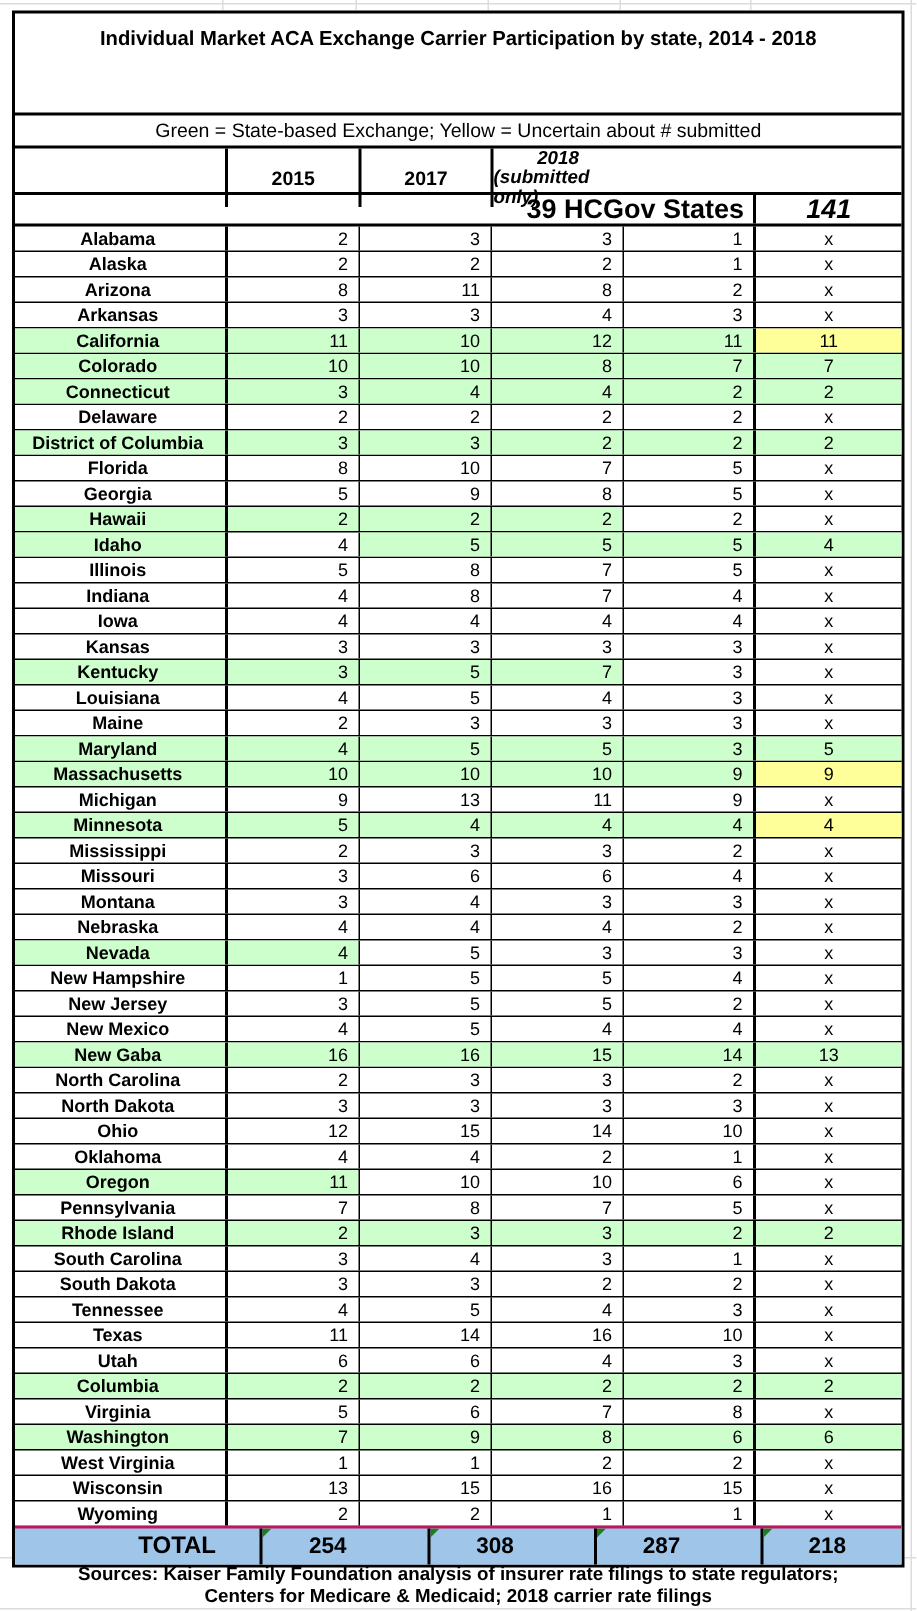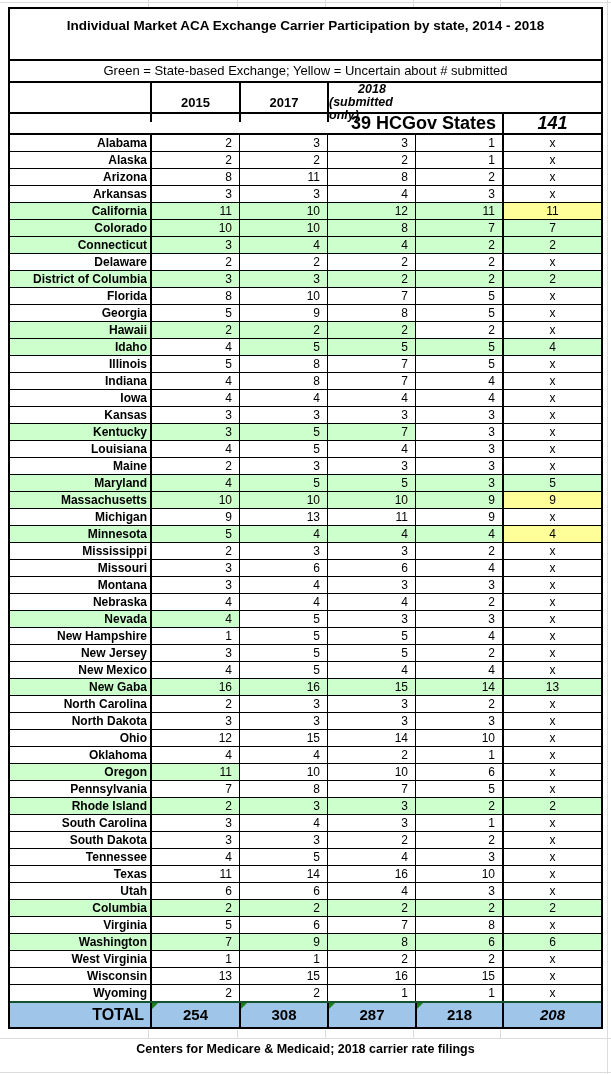"Individual Market ACA Exchange Carrier" .title { height: 52px -> 68px }
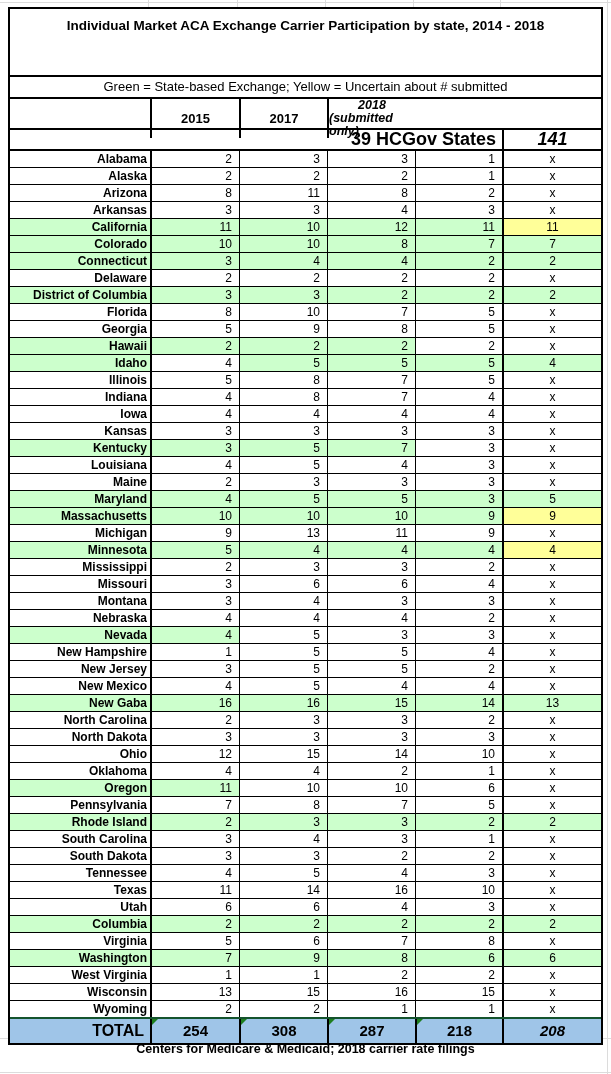"Alabama" .cell.name { text-align: right -> center }
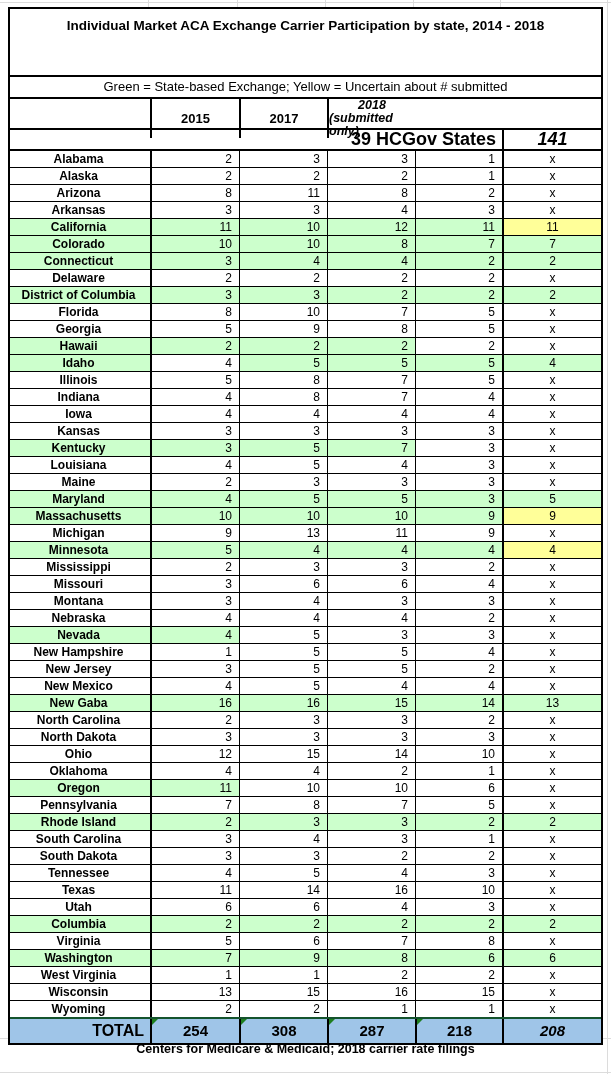"TOTAL" .total { border-top: 2px solid #14532d -> 2px solid #be185d; gap: none -> 23px }
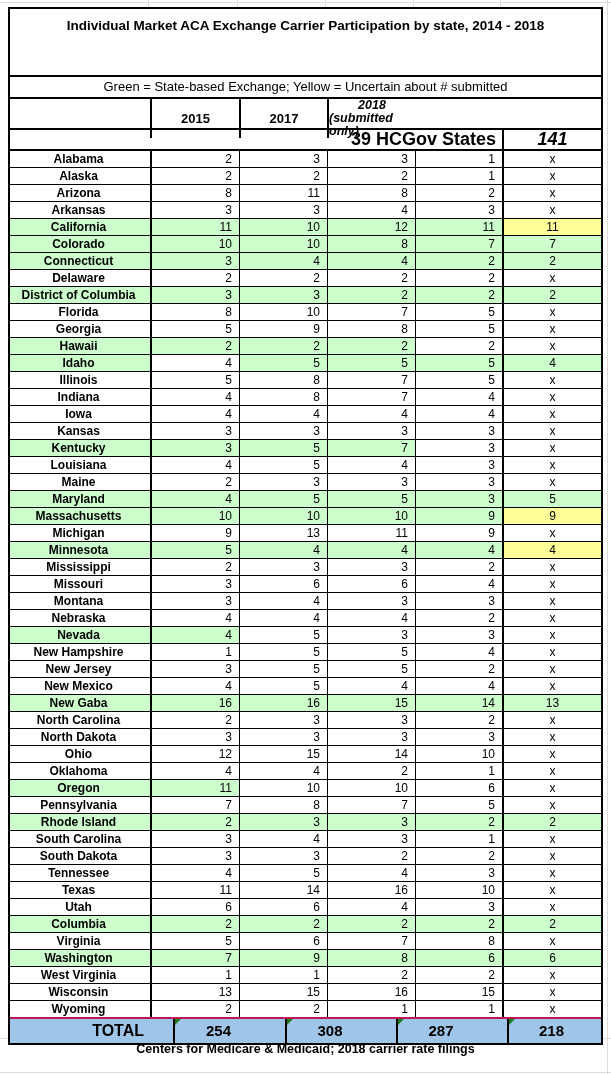"Sources: Kaiser Family Foundation" div { html: none -> <div>Sources: Kaiser Family Foundation analysis of insurer rate filings to state regulators;</div> }
